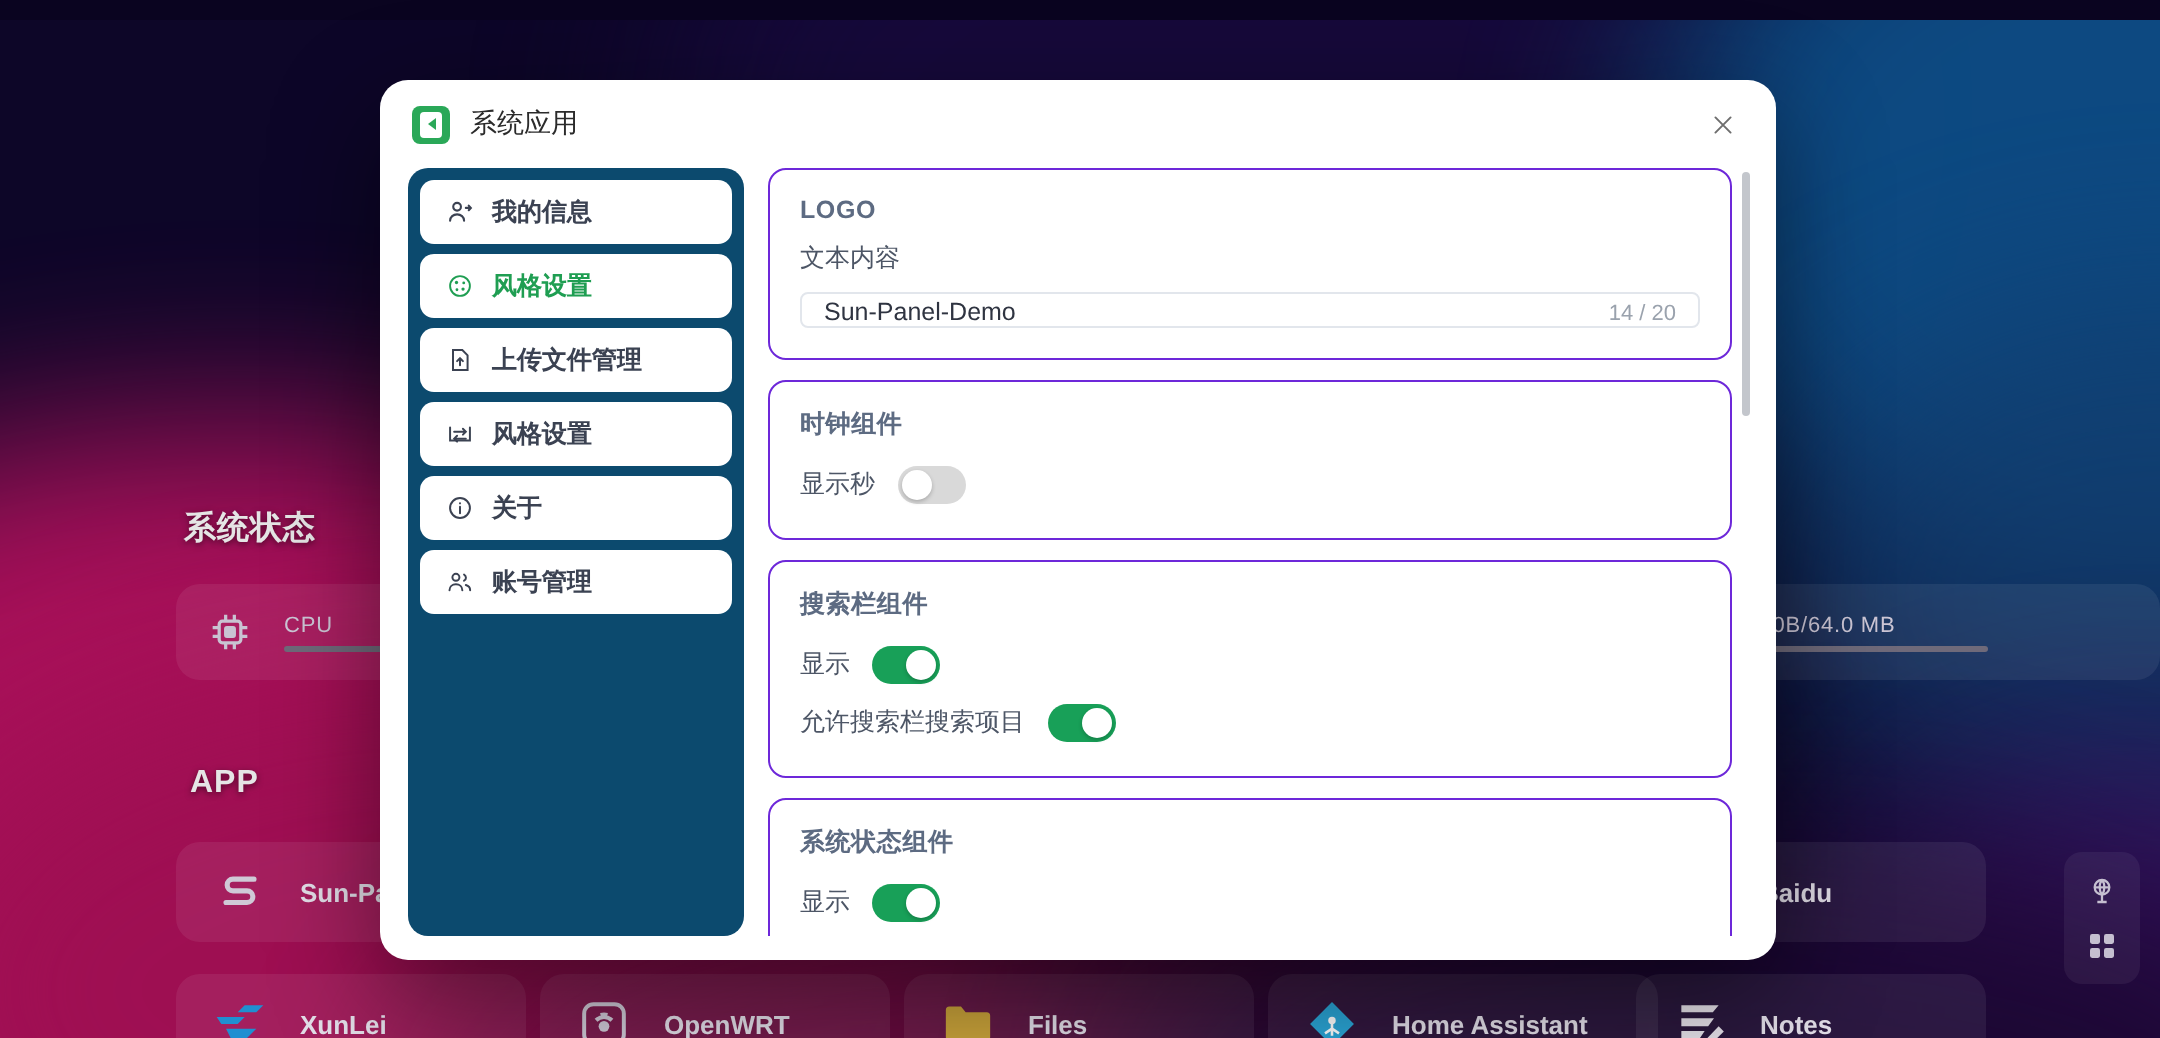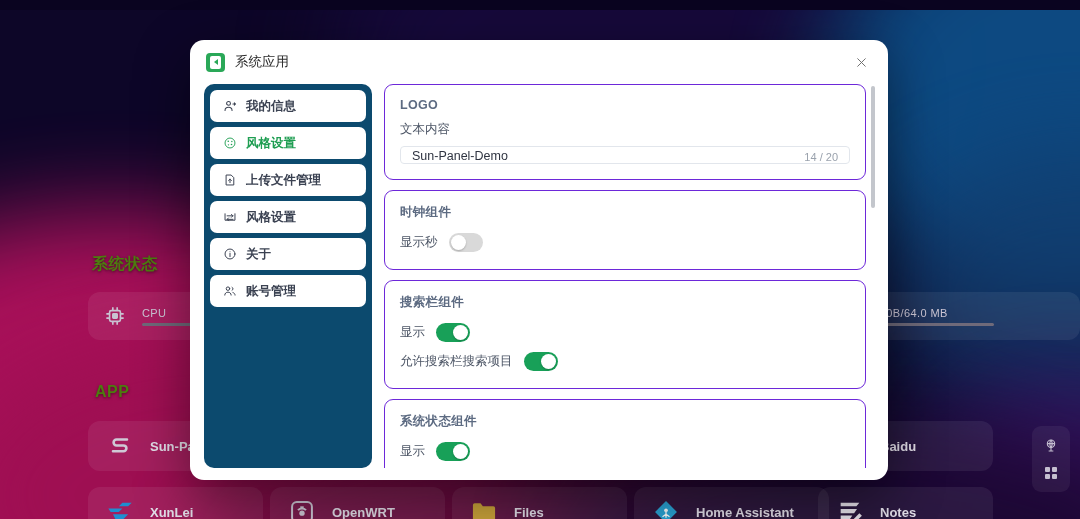"系统状态" .dt-heading { color: #4d7c0f -> #e5e5e5 }
